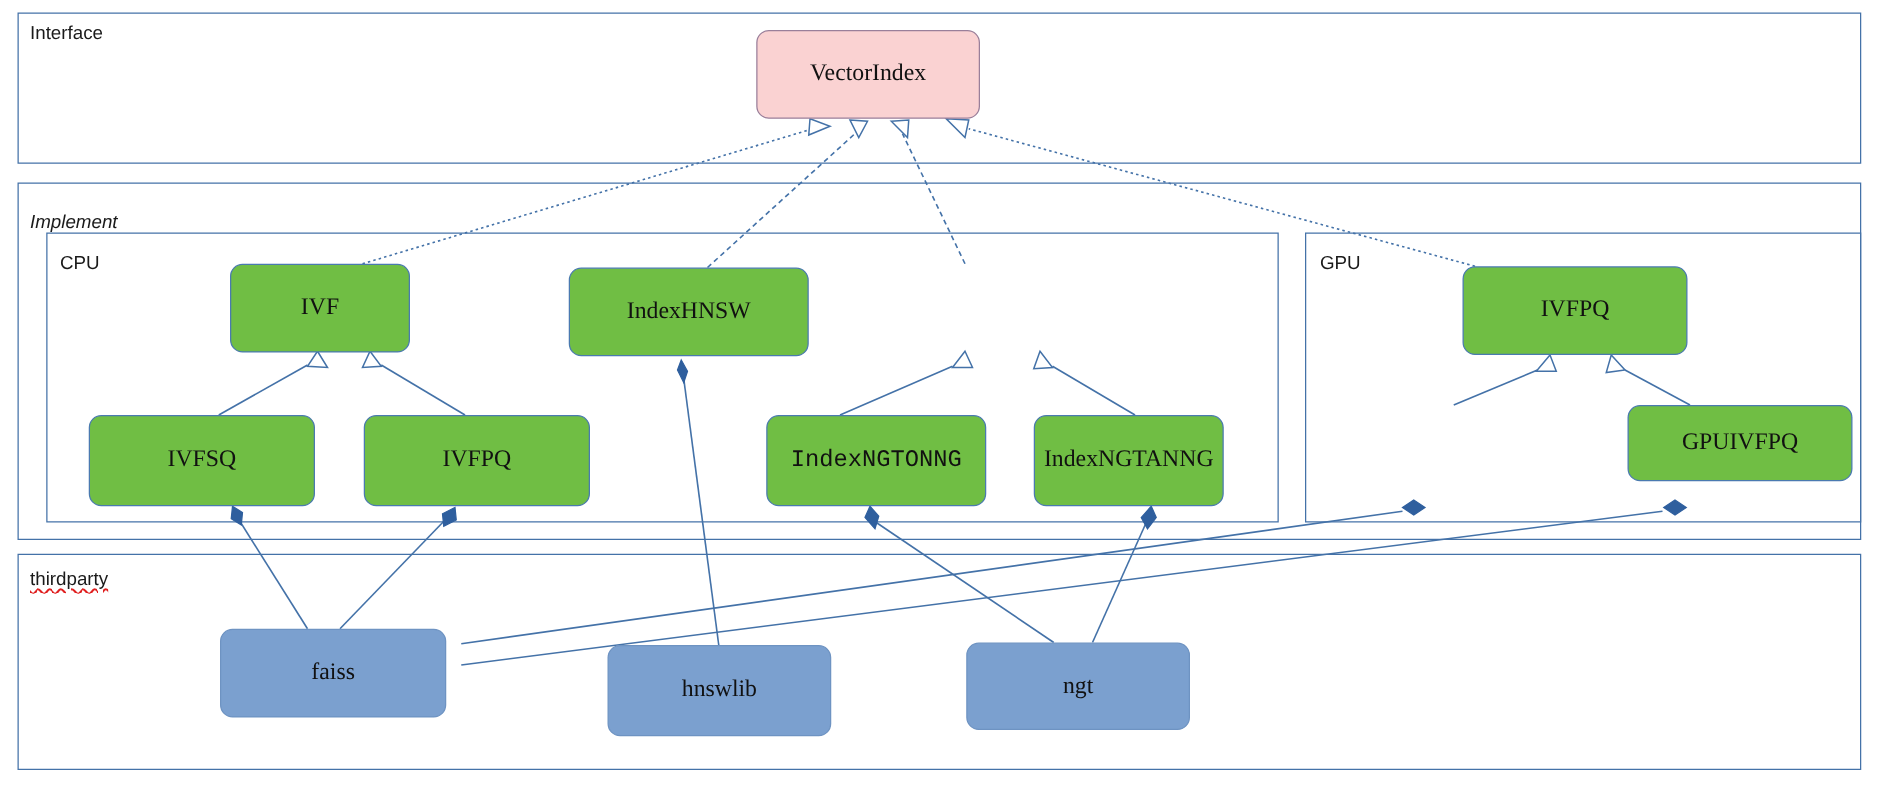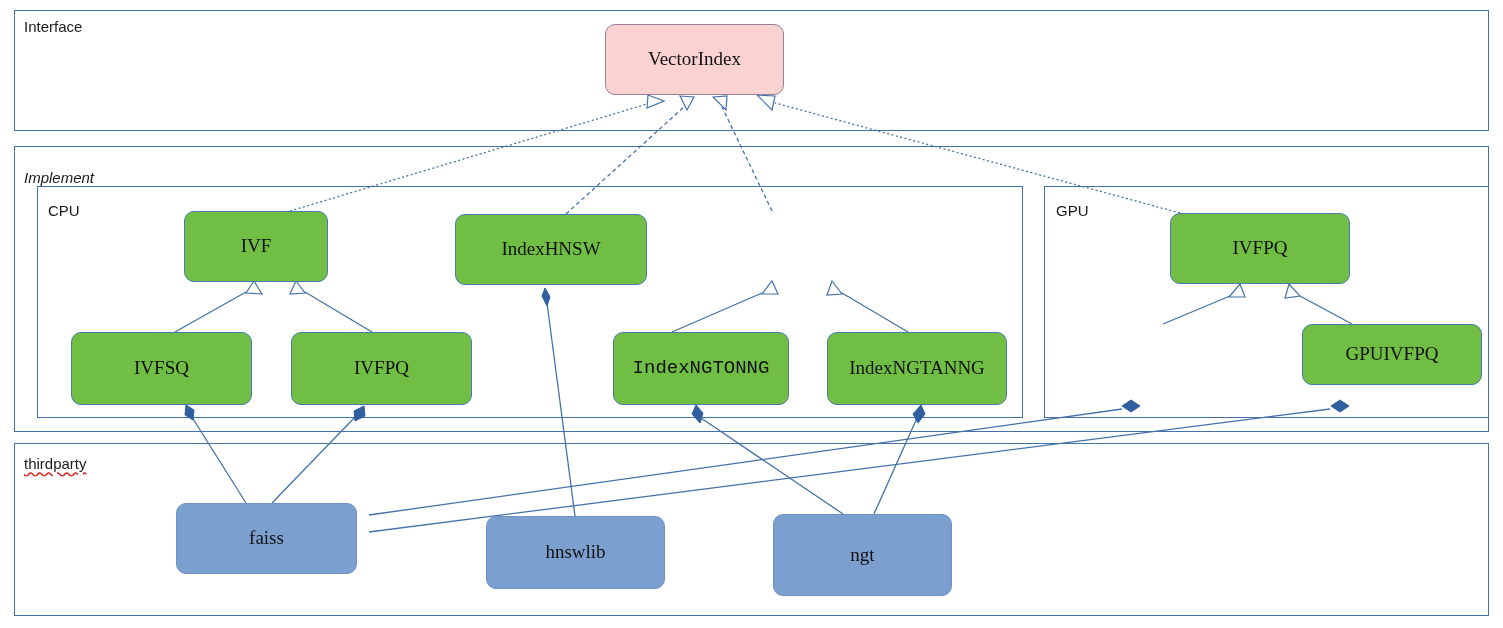"IndexNGTANNG" div.node { width: 180px -> 152px }
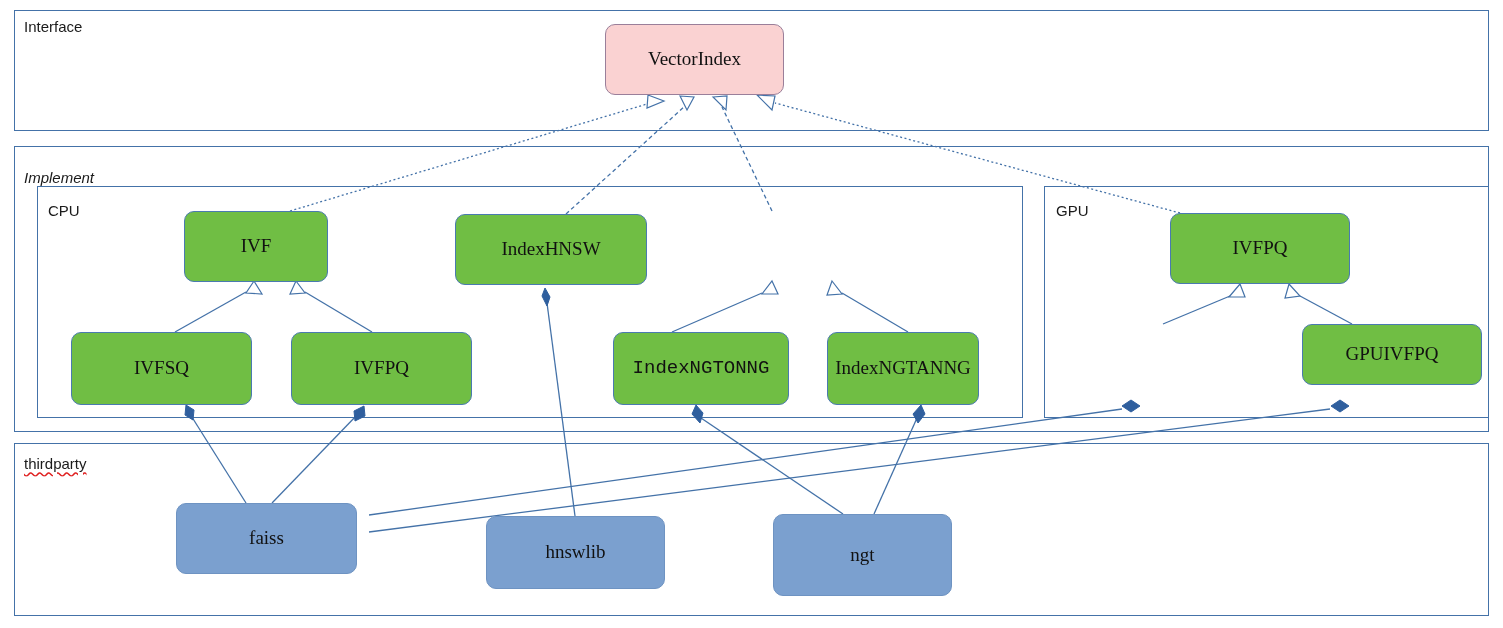"ngt" div.node { height: 82px -> 70px }
